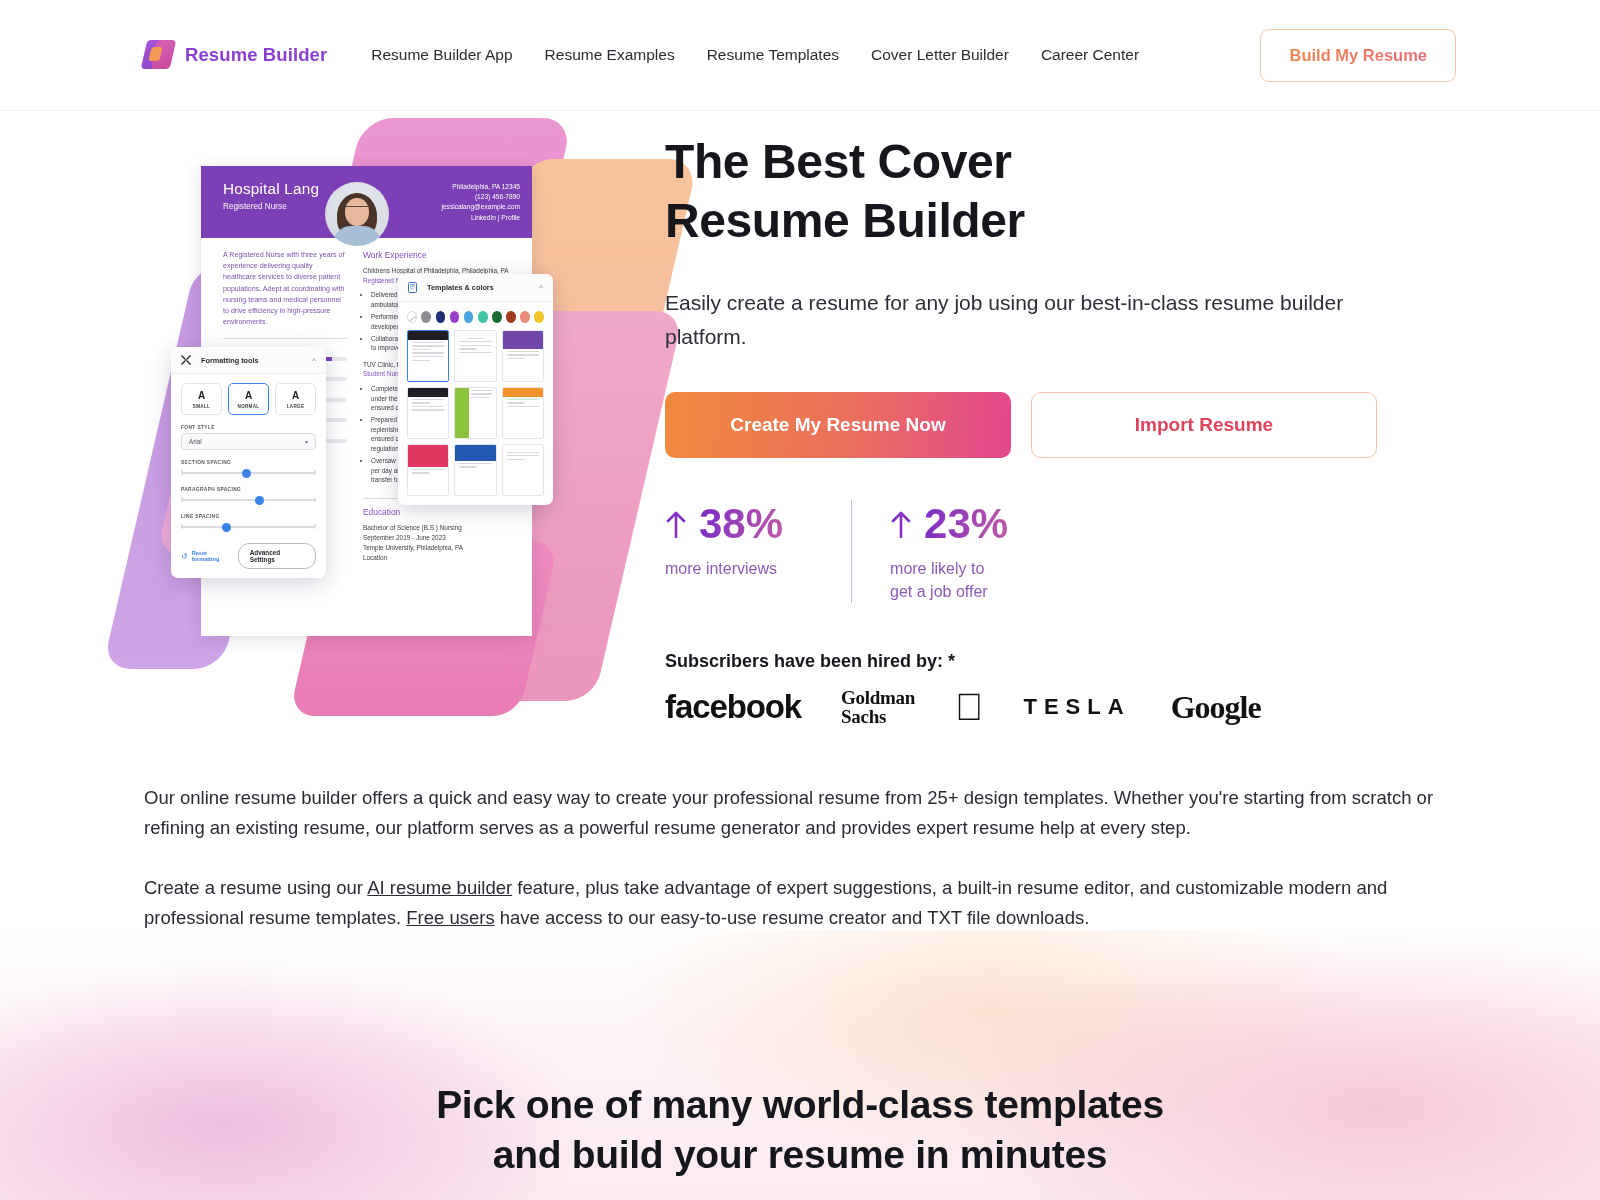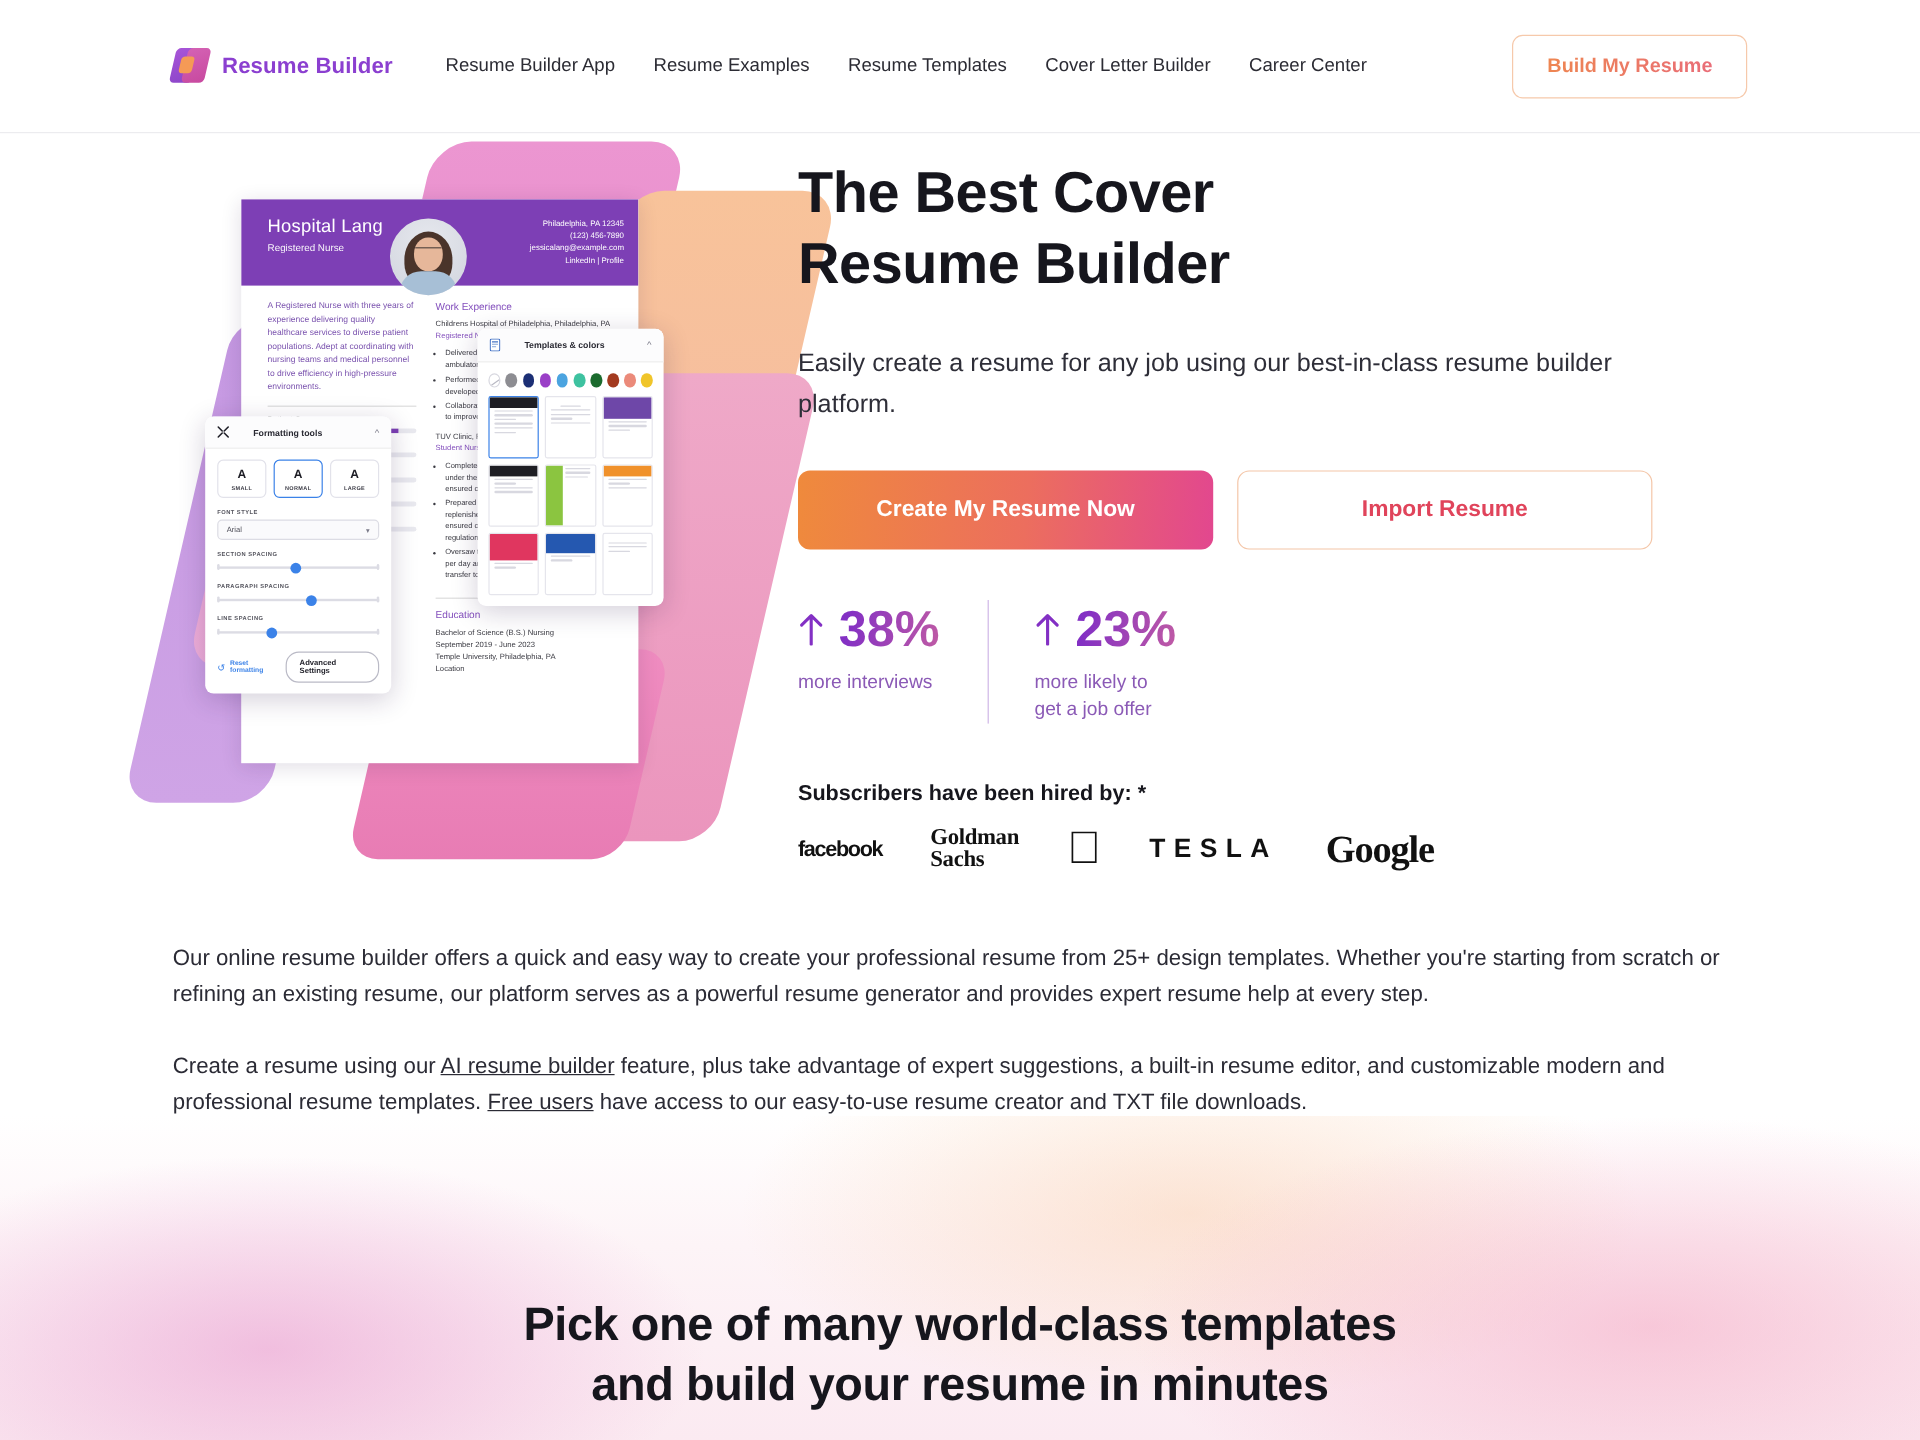"Templates & colors" .panel-head { gap: 20px -> 10px }
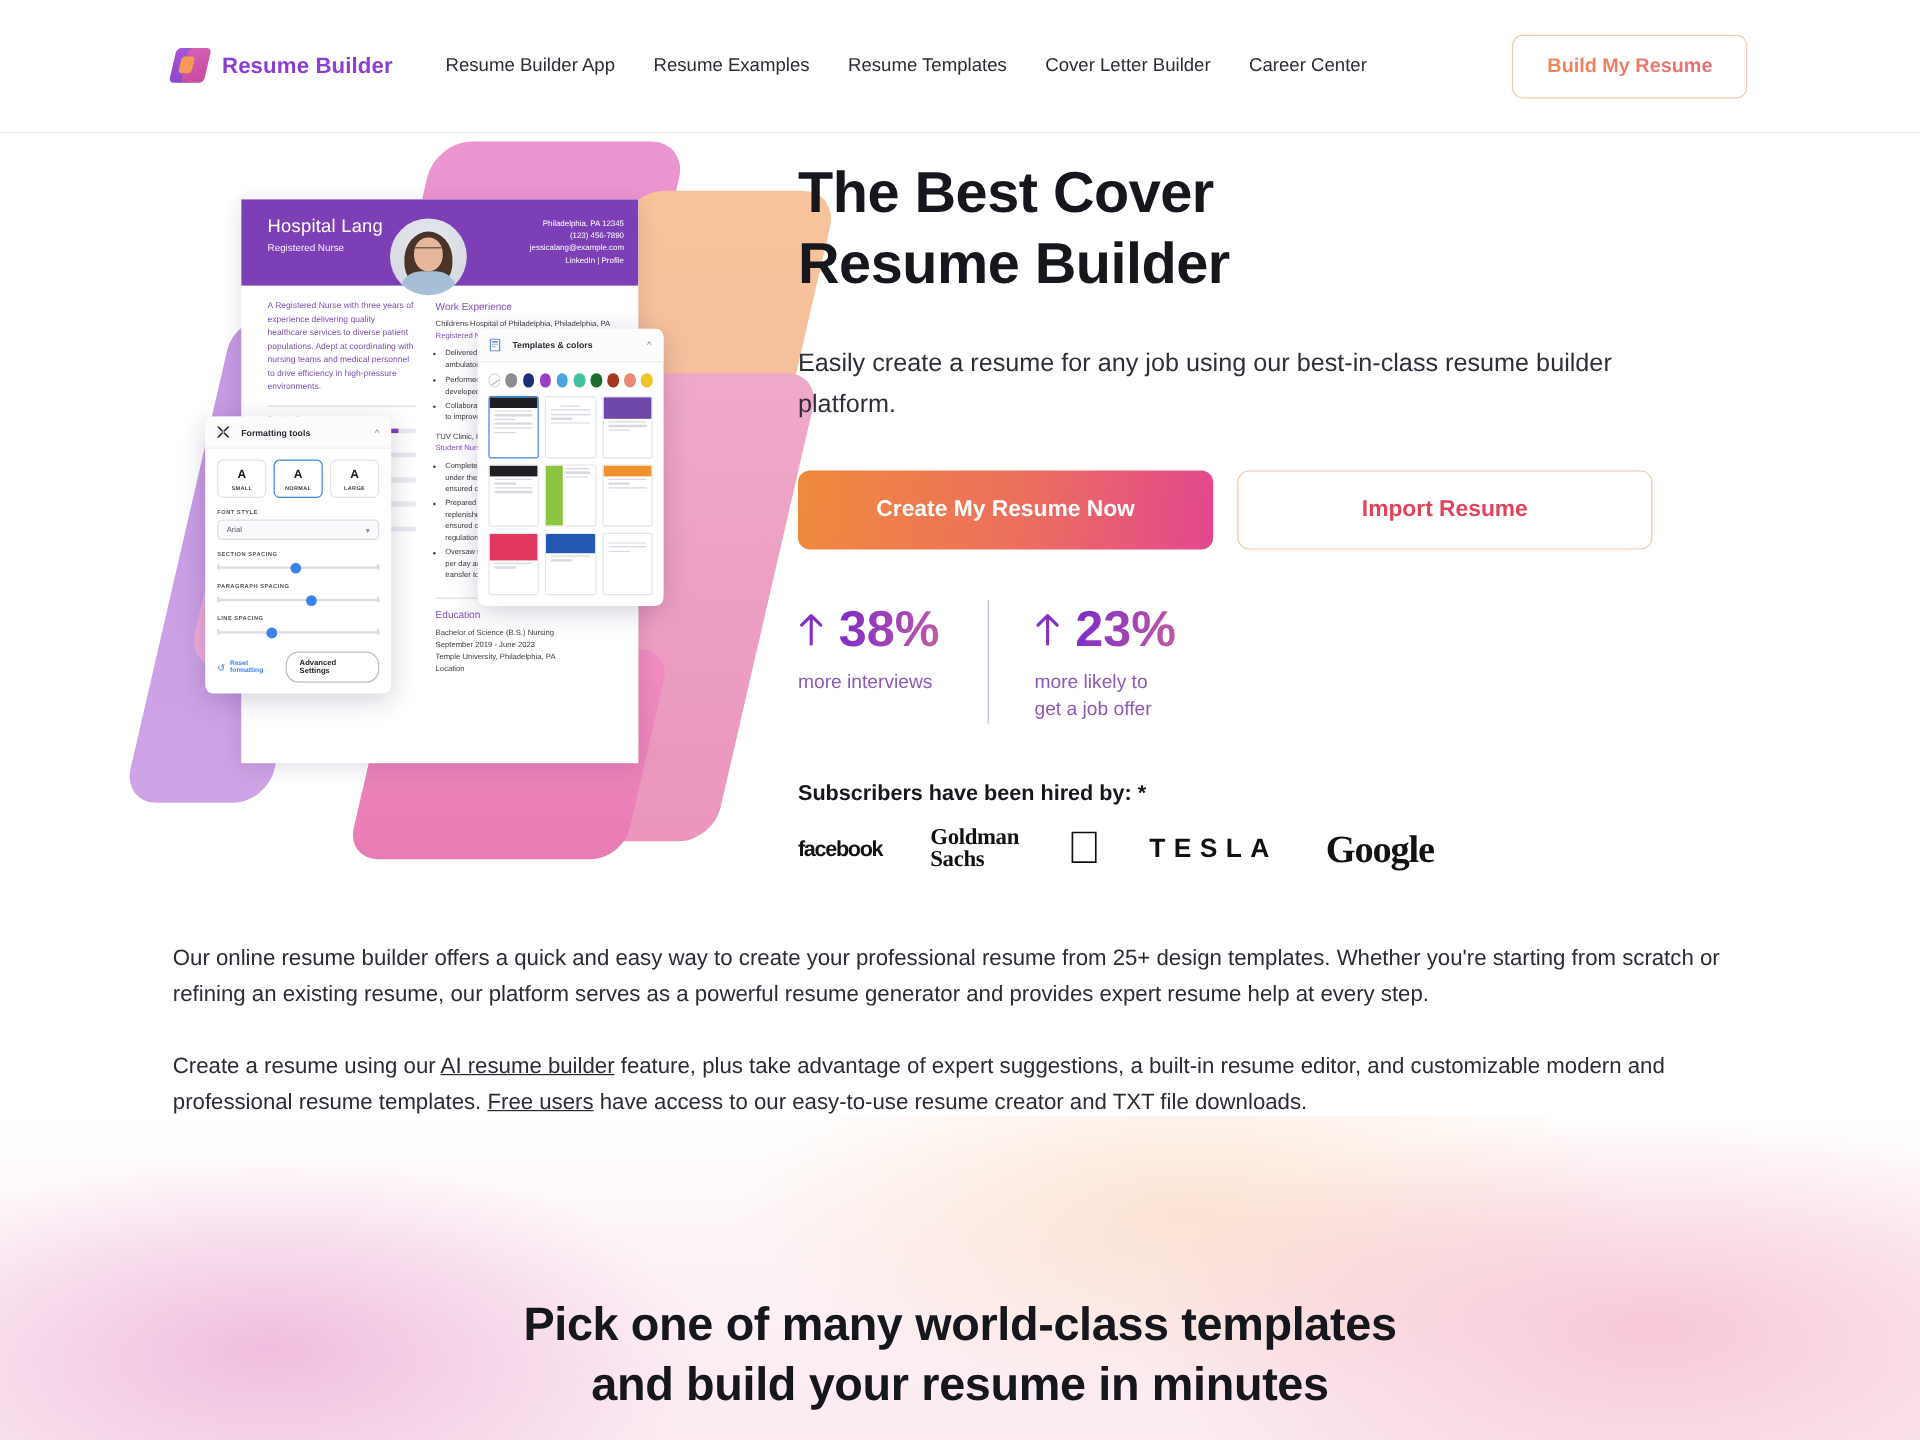"23%" .stat + .stat { margin-left: none -> 28px }
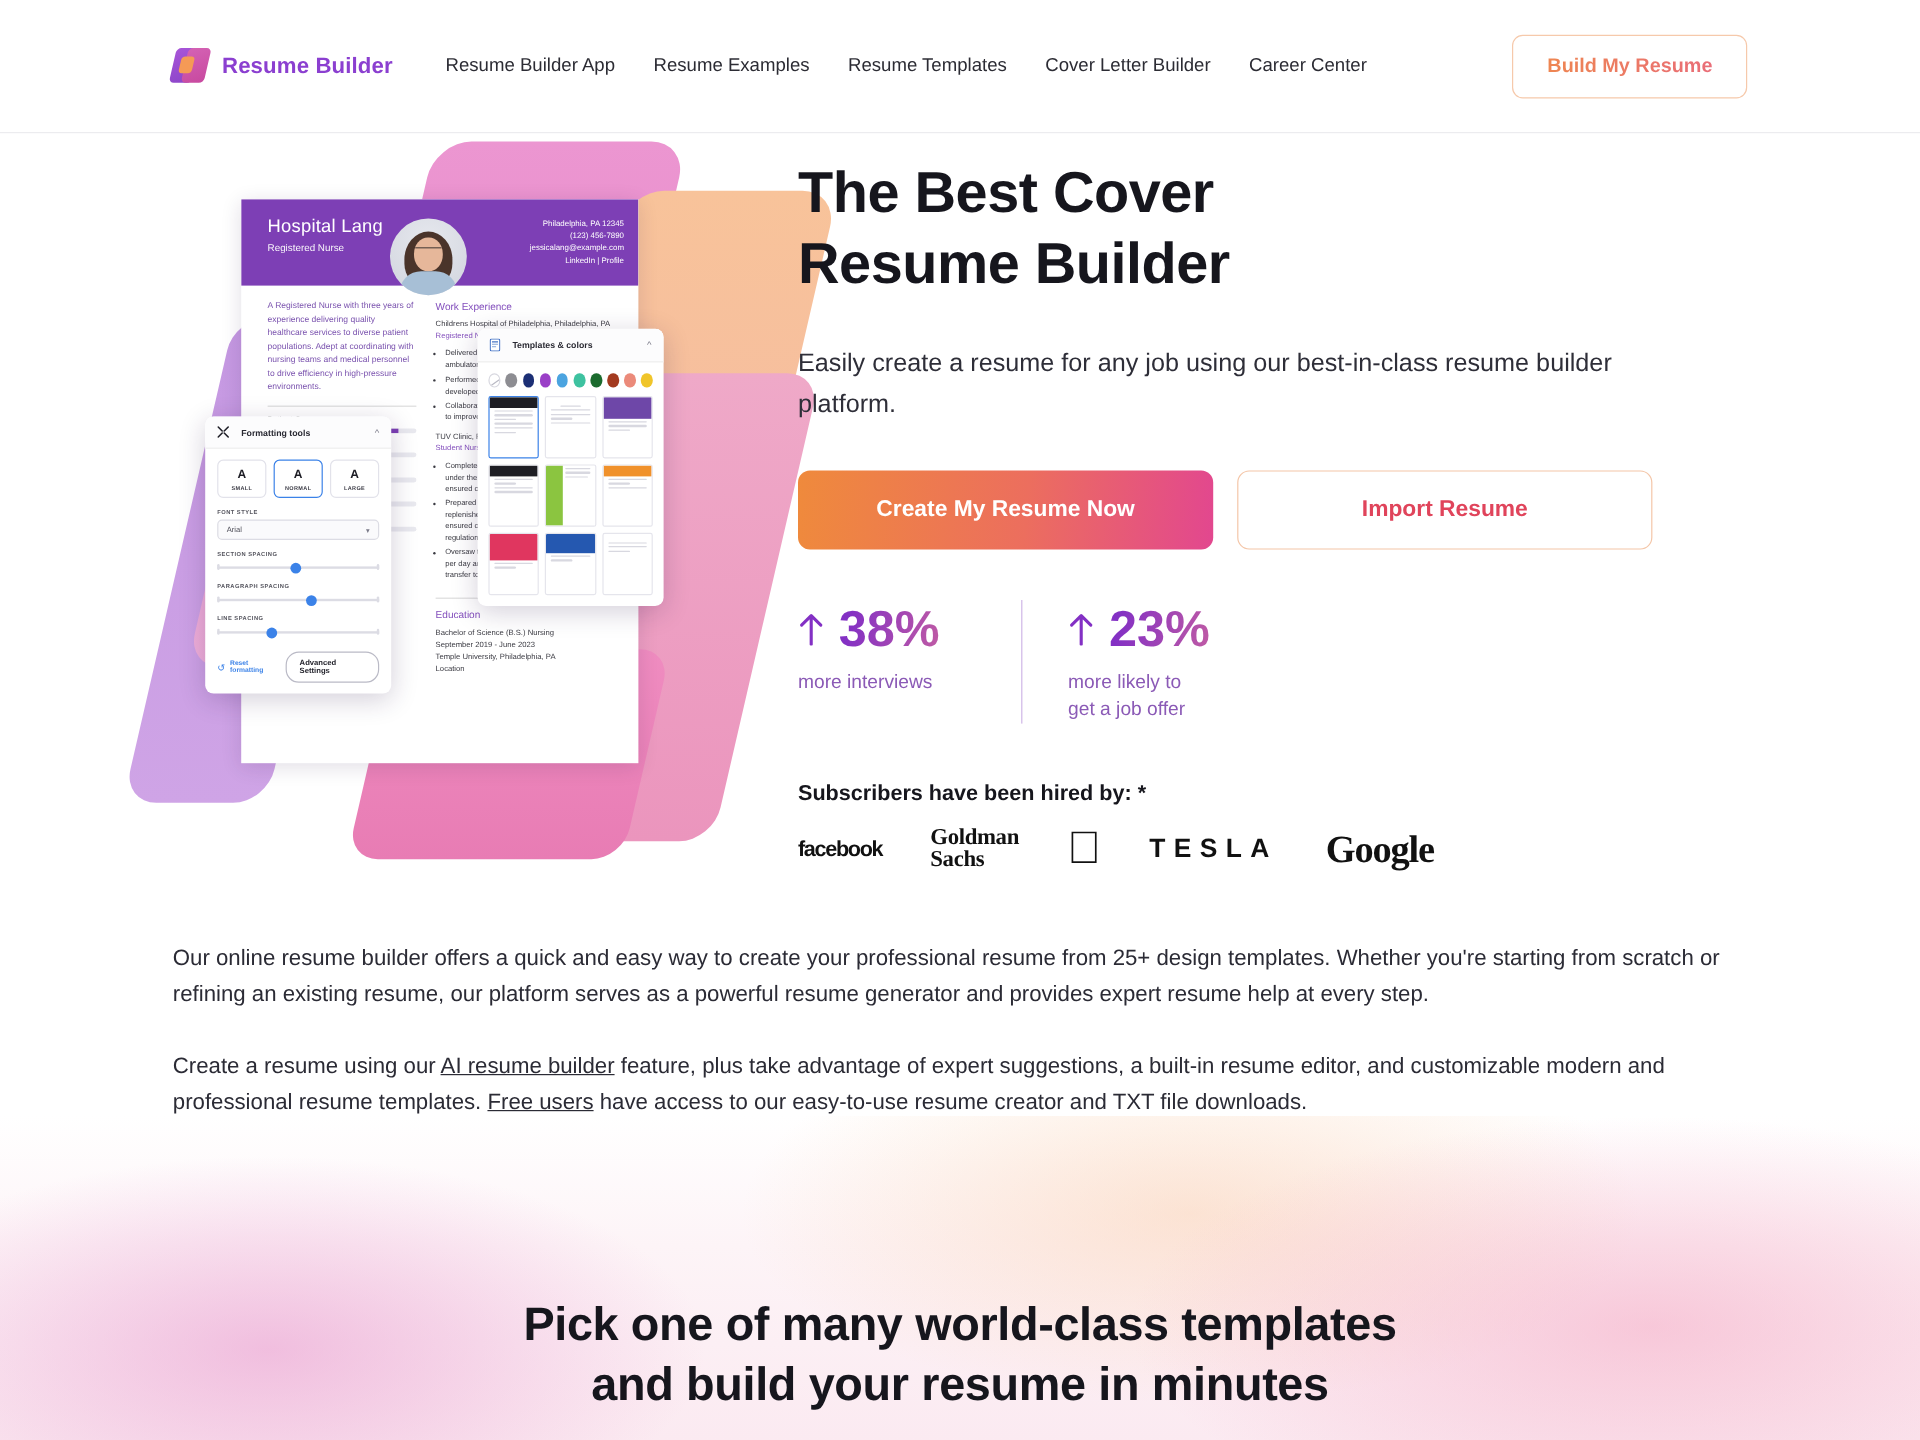"facebook" .lg-fb { font-size: 18px -> 33px }
